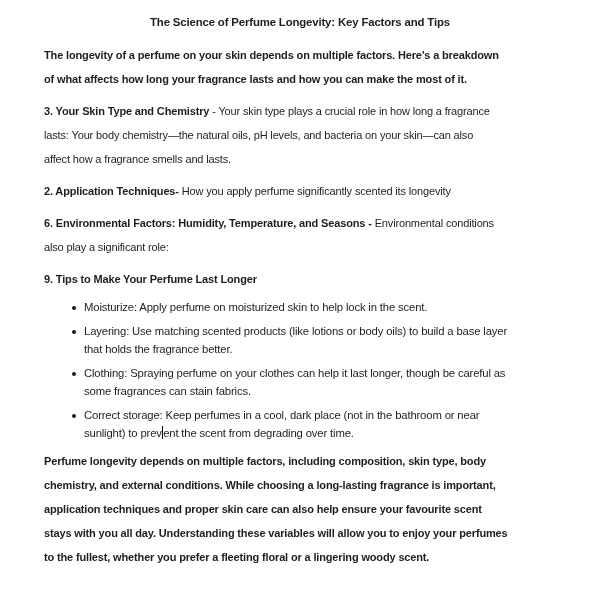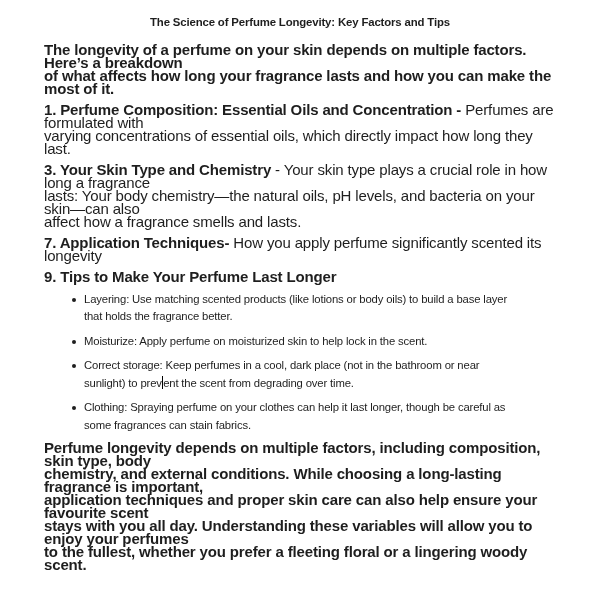"The longevity of a perfume" .para { font-size: 15px -> 11px; line-height: 13px -> 24px }
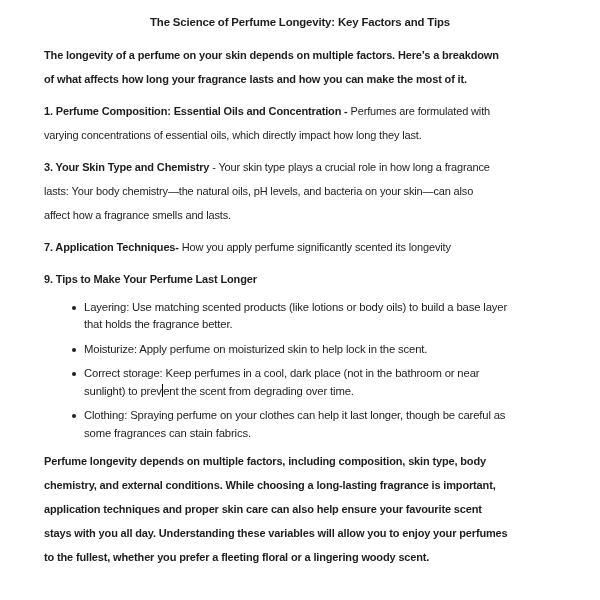"1. Perfume Composition: Essential Oils" p.para { html: <p><strong>1. Perfume Composition: Essential Oils and Concentration - </strong><span>Perfumes are formulated with varying concentrations of essential oils, which directly impact how long they last.</span></p> -> none }
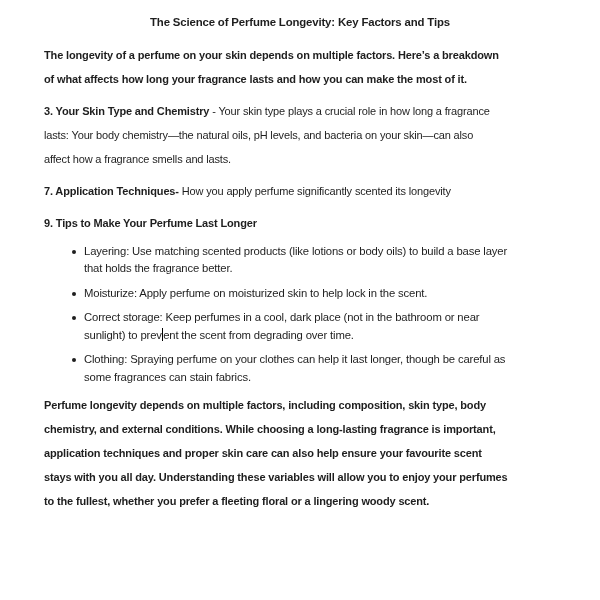"7. Application Techniques-" strong { text: 7 -> 2 }
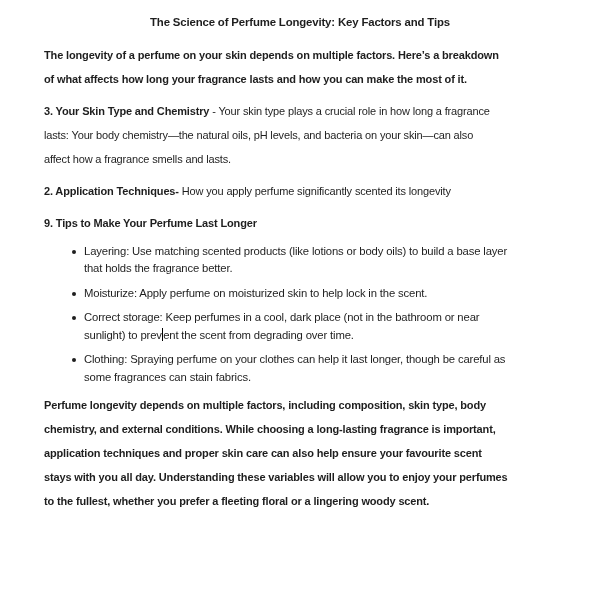"6. Environmental Factors: Humidity," p.para { html: none -> <p><strong>6. Environmental Factors: Humidity, Temperature, and Seasons - </strong><span>Environmental conditions also play a significant role:</span></p> }
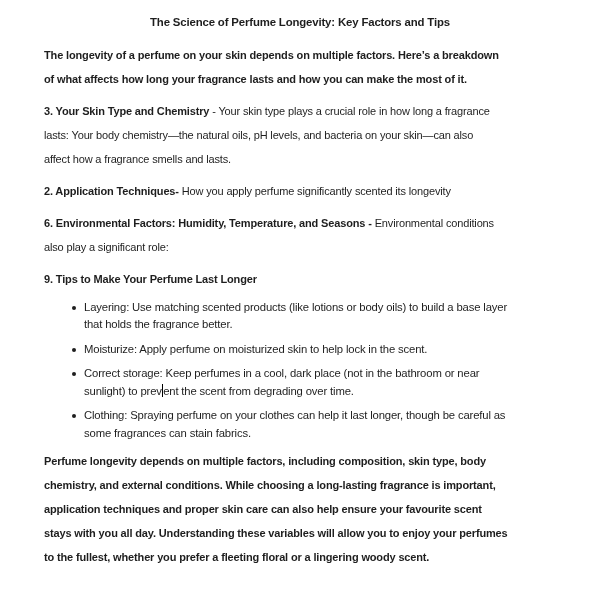"Layering: Use matching scented products" li.tip { order: before "Moisturize: Apply perfume on moisturized" -> after "Moisturize: Apply perfume on moisturized" }
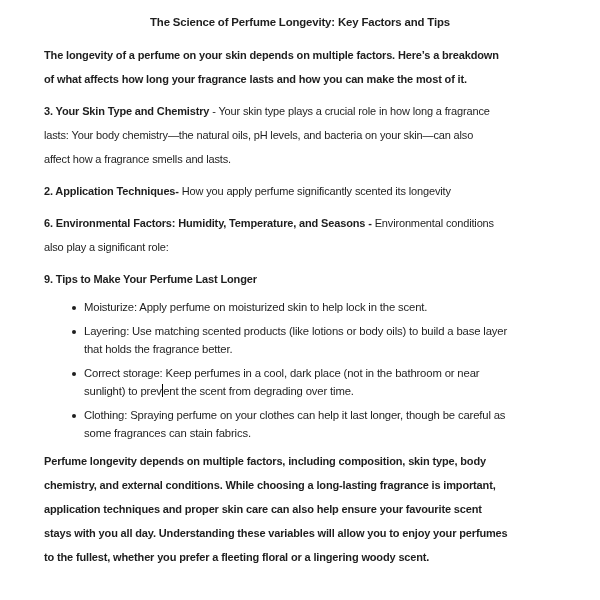"Correct storage: Keep perfumes in" li.tip { order: before "Clothing: Spraying perfume on your" -> after "Clothing: Spraying perfume on your" }
